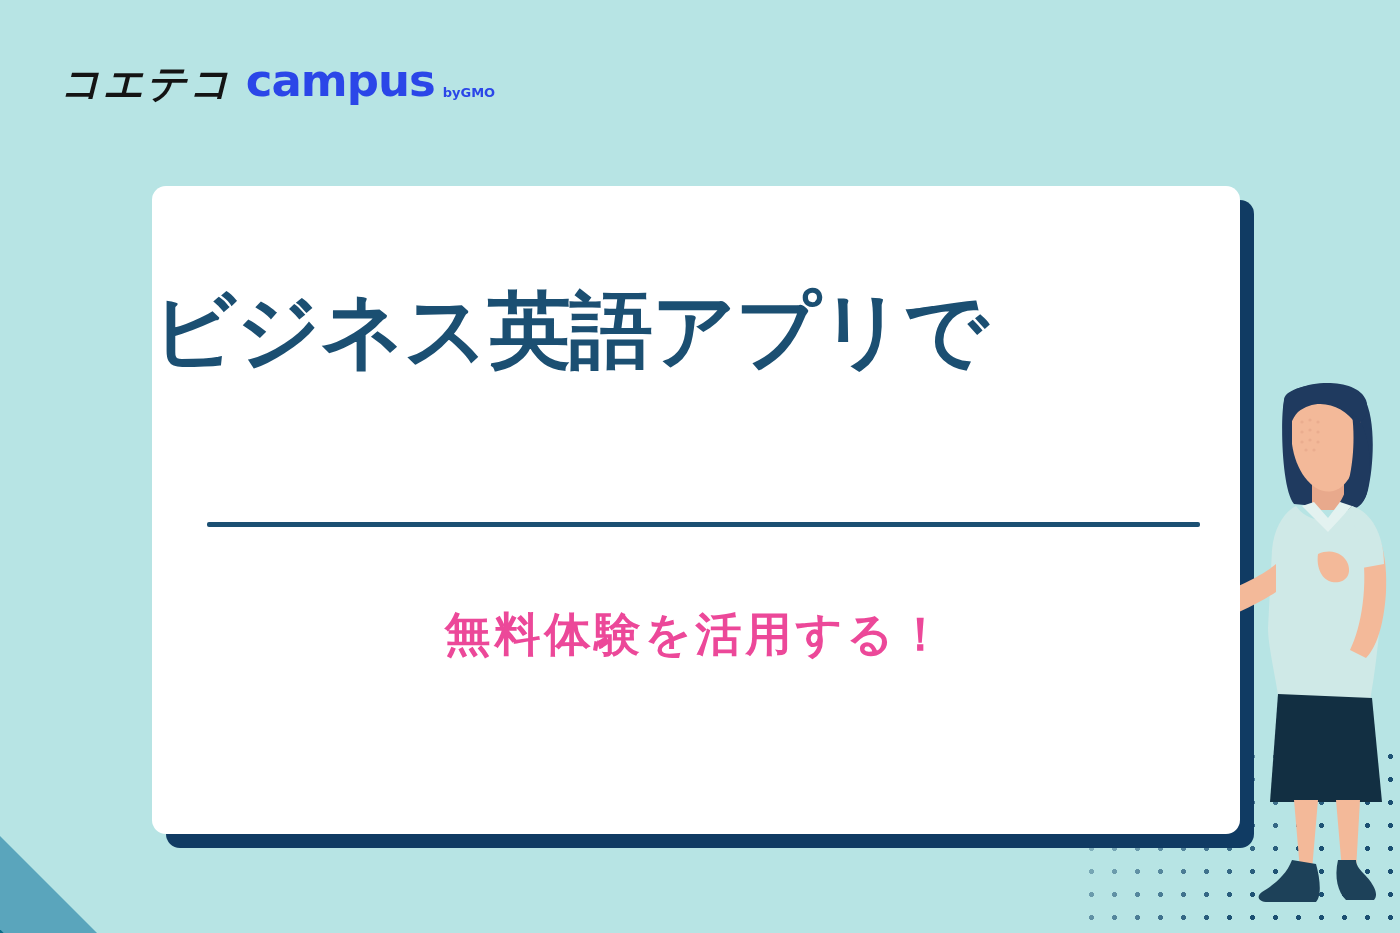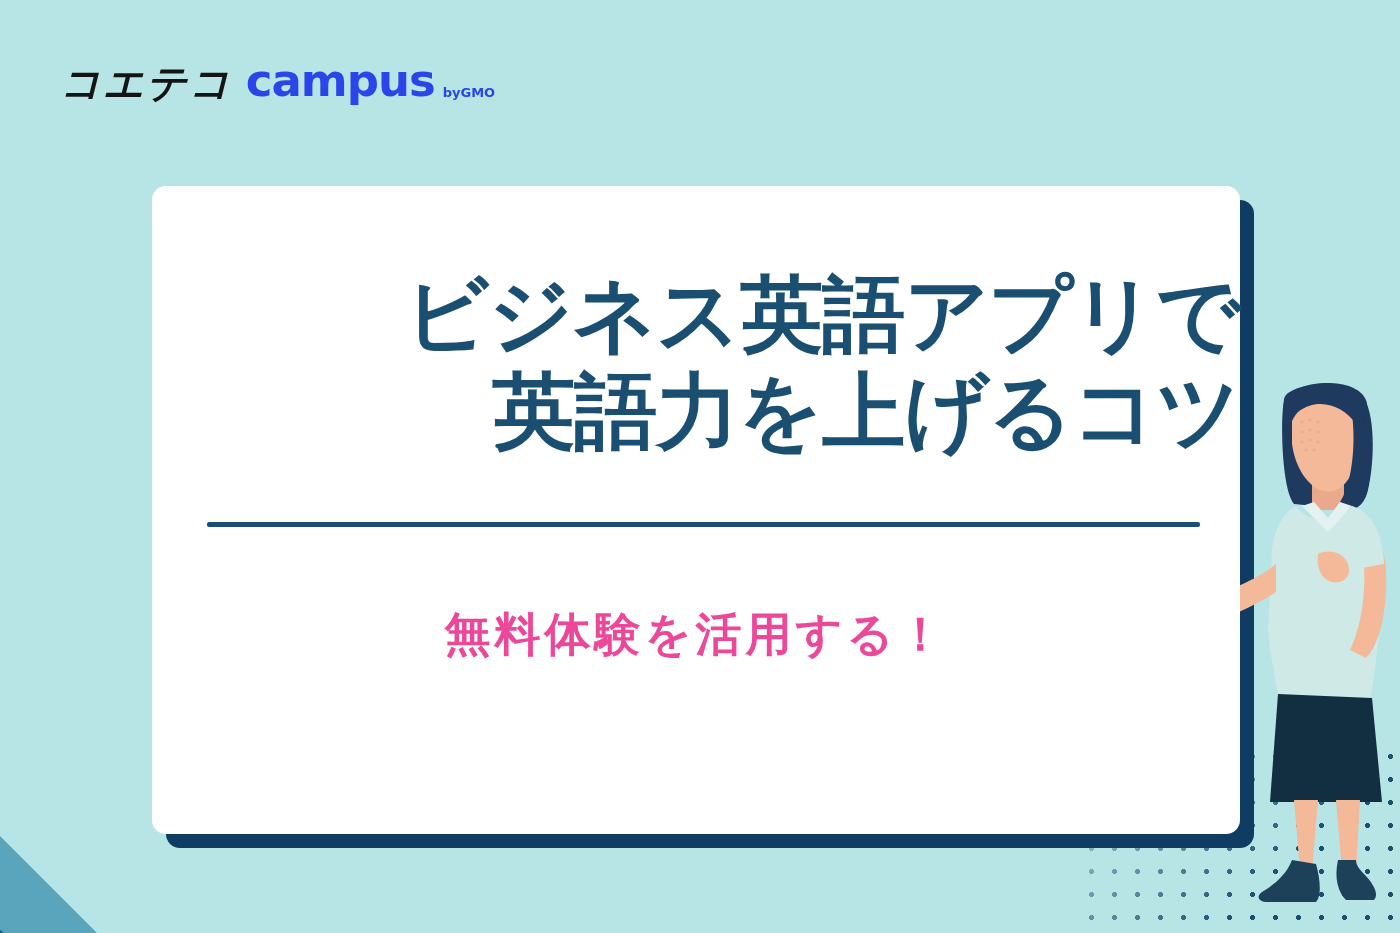"ビジネス英語アプリで" #title-block { text-align: right -> left; top: 80px -> 96px }
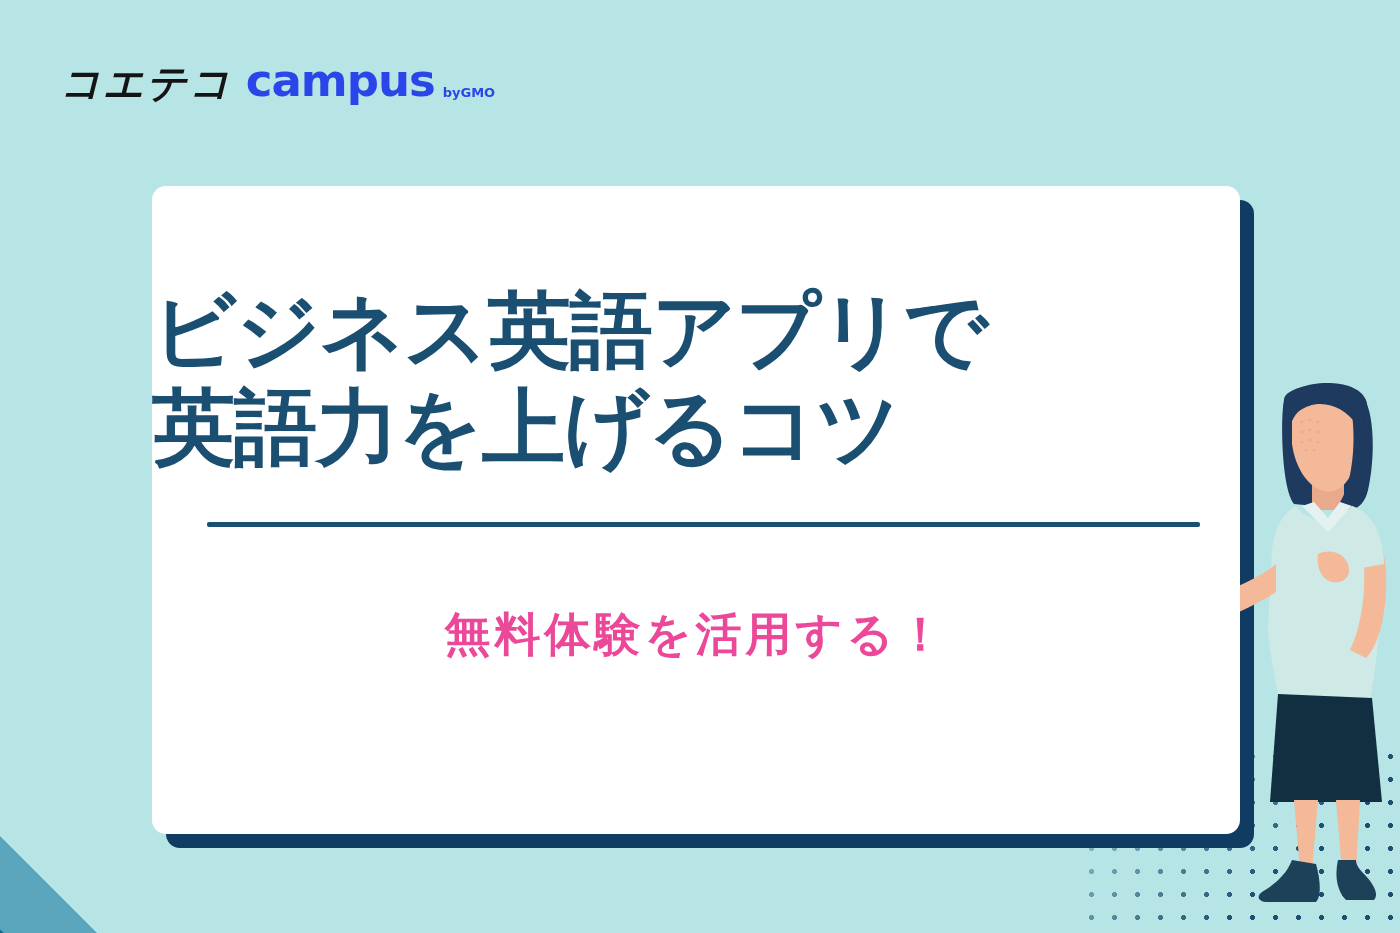"英語力を上げるコツ" div.title-line { html: <div>英語力を上げるコツ</div> -> none }
